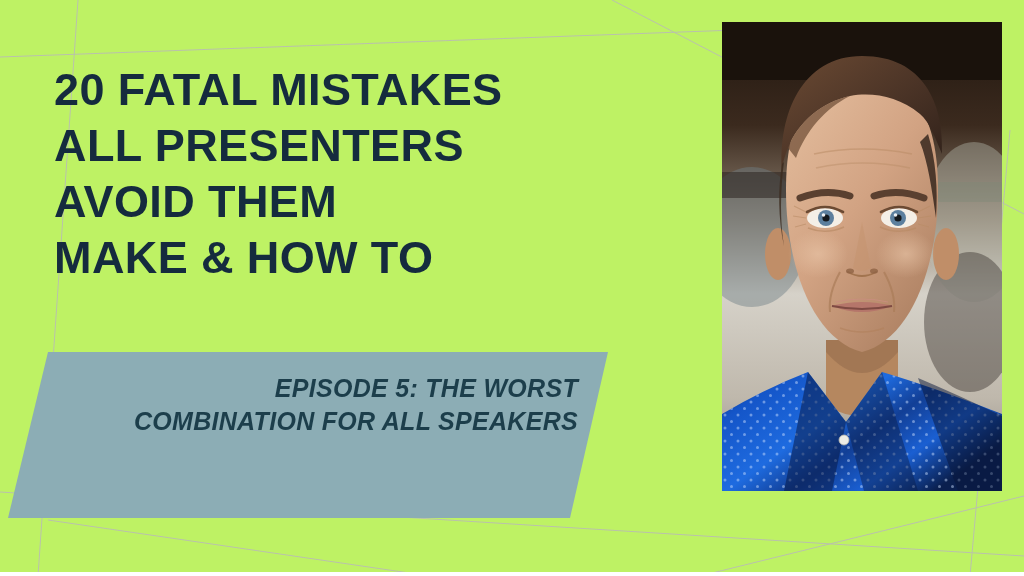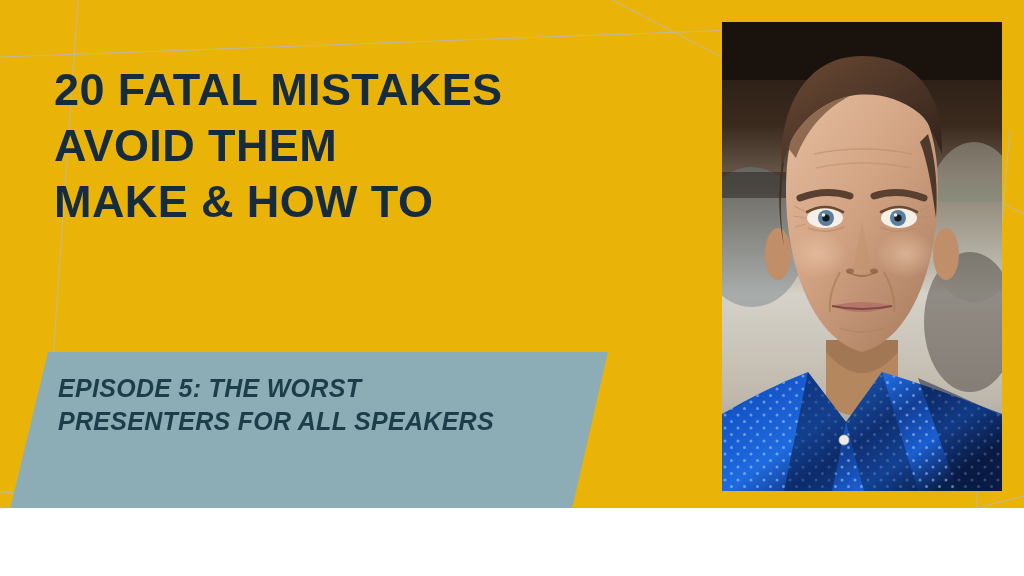"20 FATAL MISTAKES" #slide { background: #eab308 -> #bef264; height: 508px -> 572px }
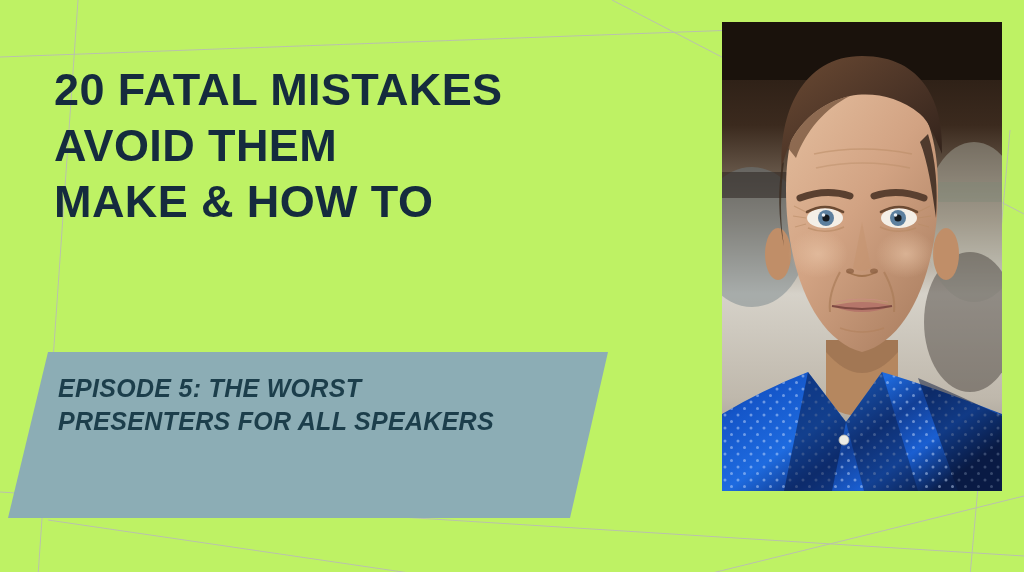"ALL PRESENTERS" div.title-line { html: none -> <div>ALL PRESENTERS</div> }
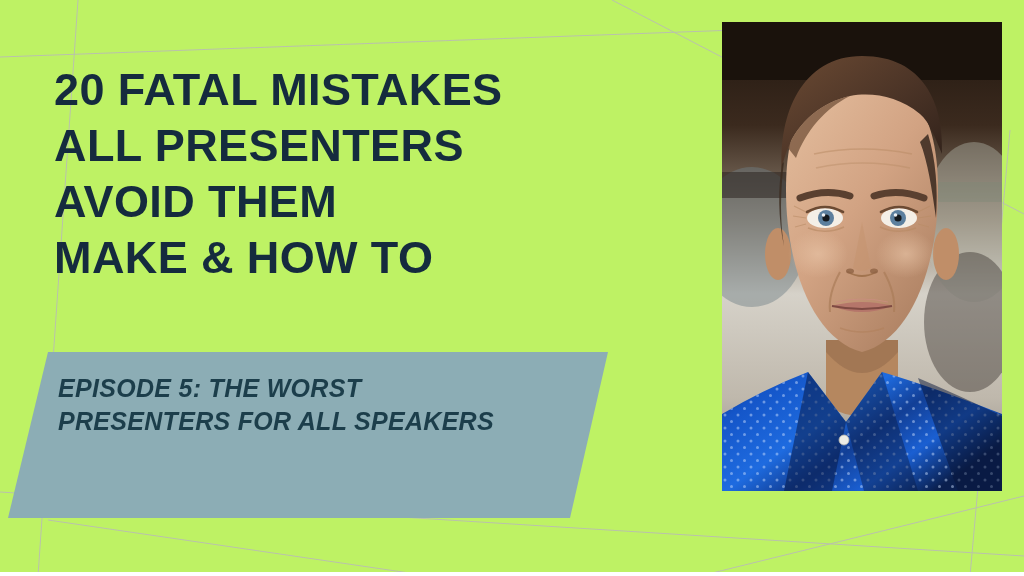"EPISODE 5: THE WORST" .banner-line { text-align: none -> right }
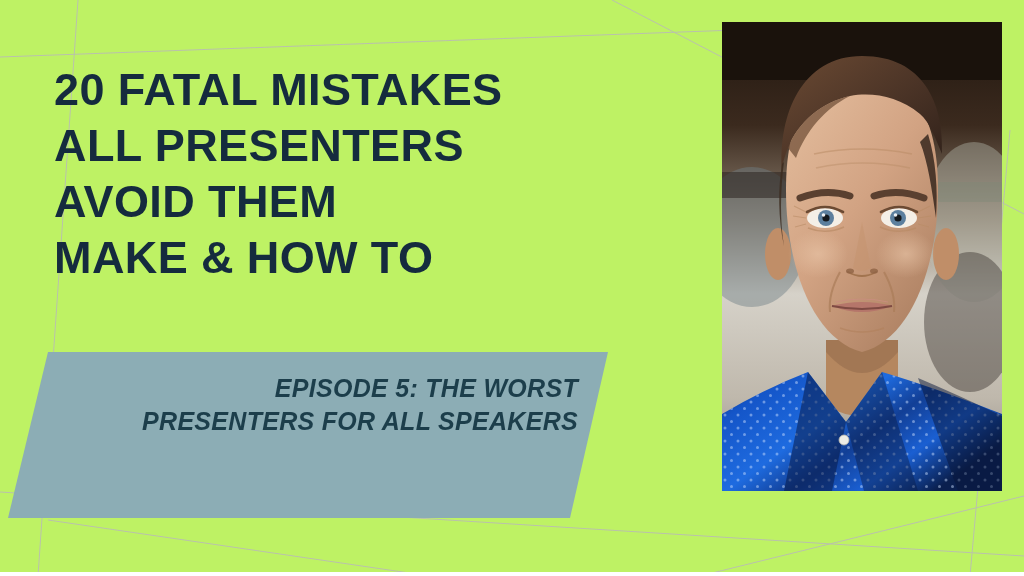"PRESENTERS FOR ALL SPEAKERS" div.banner-line { text: PRESENTERS -> COMBINATION }
